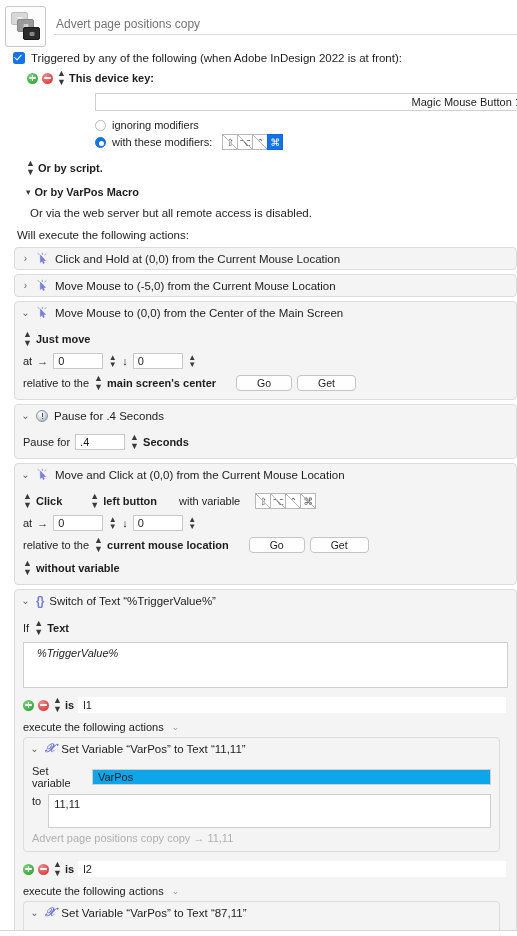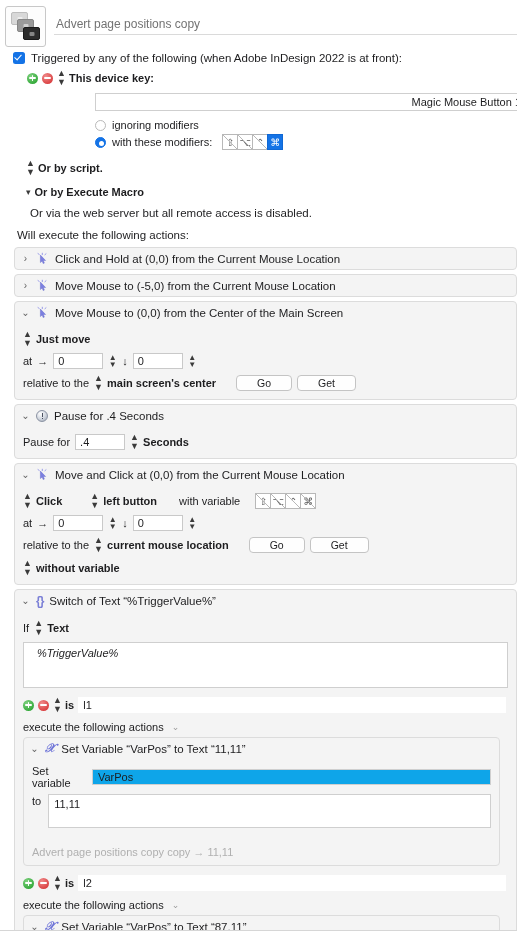"Or by Execute Macro" span.bold { text: Execute -> VarPos }
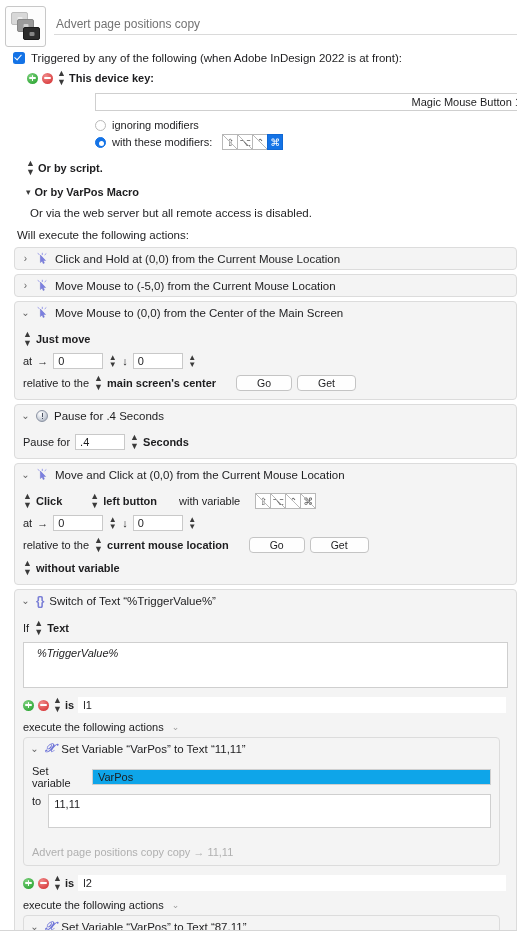"Advert page positions copy copy" .hint { margin-top: 18px -> 4px }
